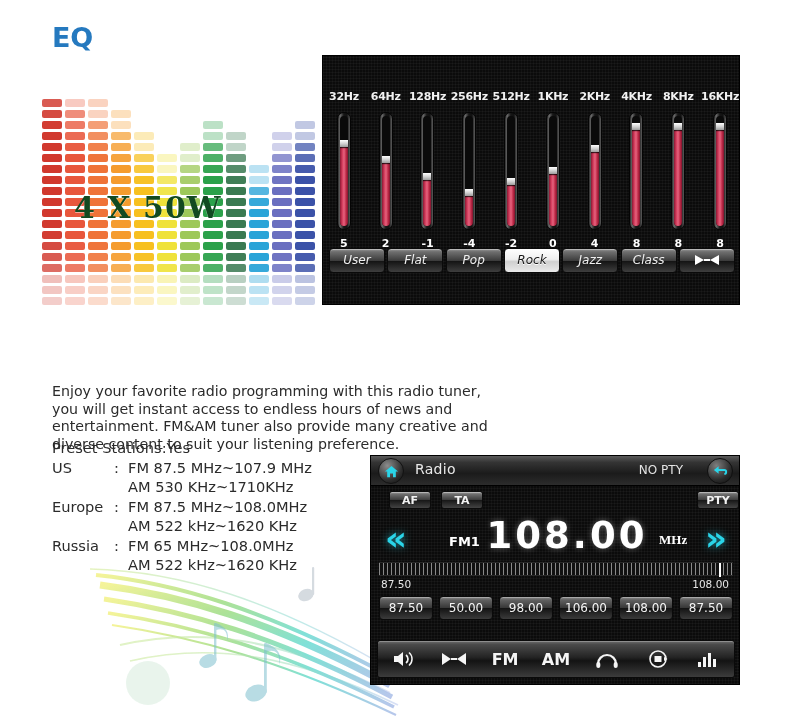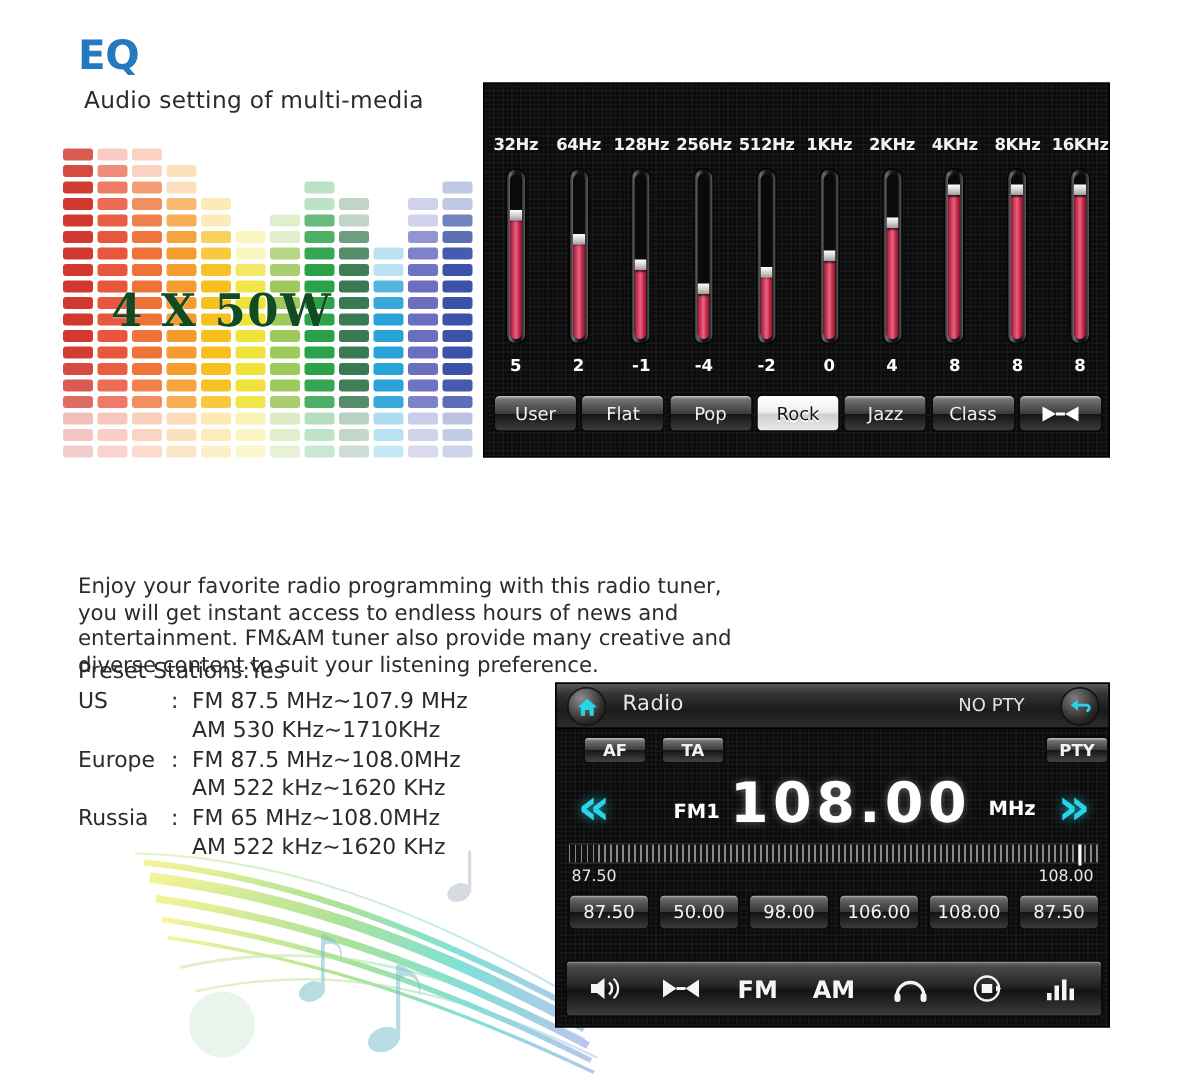"Audio setting of multi-media" div { html: <div>Audio setting of multi-media</div> -> none }
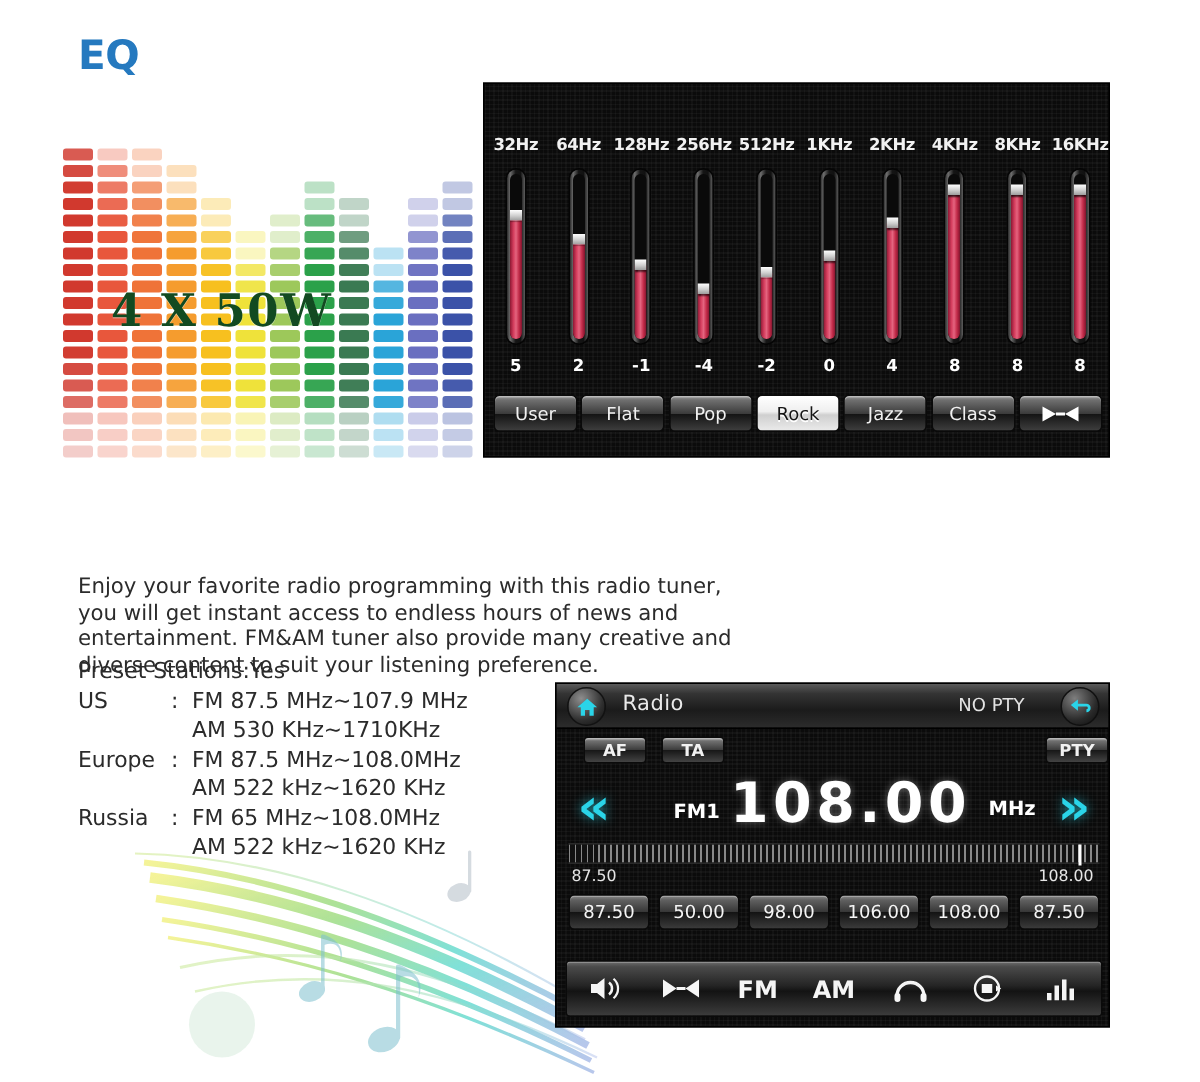"User" #eq-presets { align-items: flex-end -> center; font-style: none -> italic; top: 200px -> 188px }
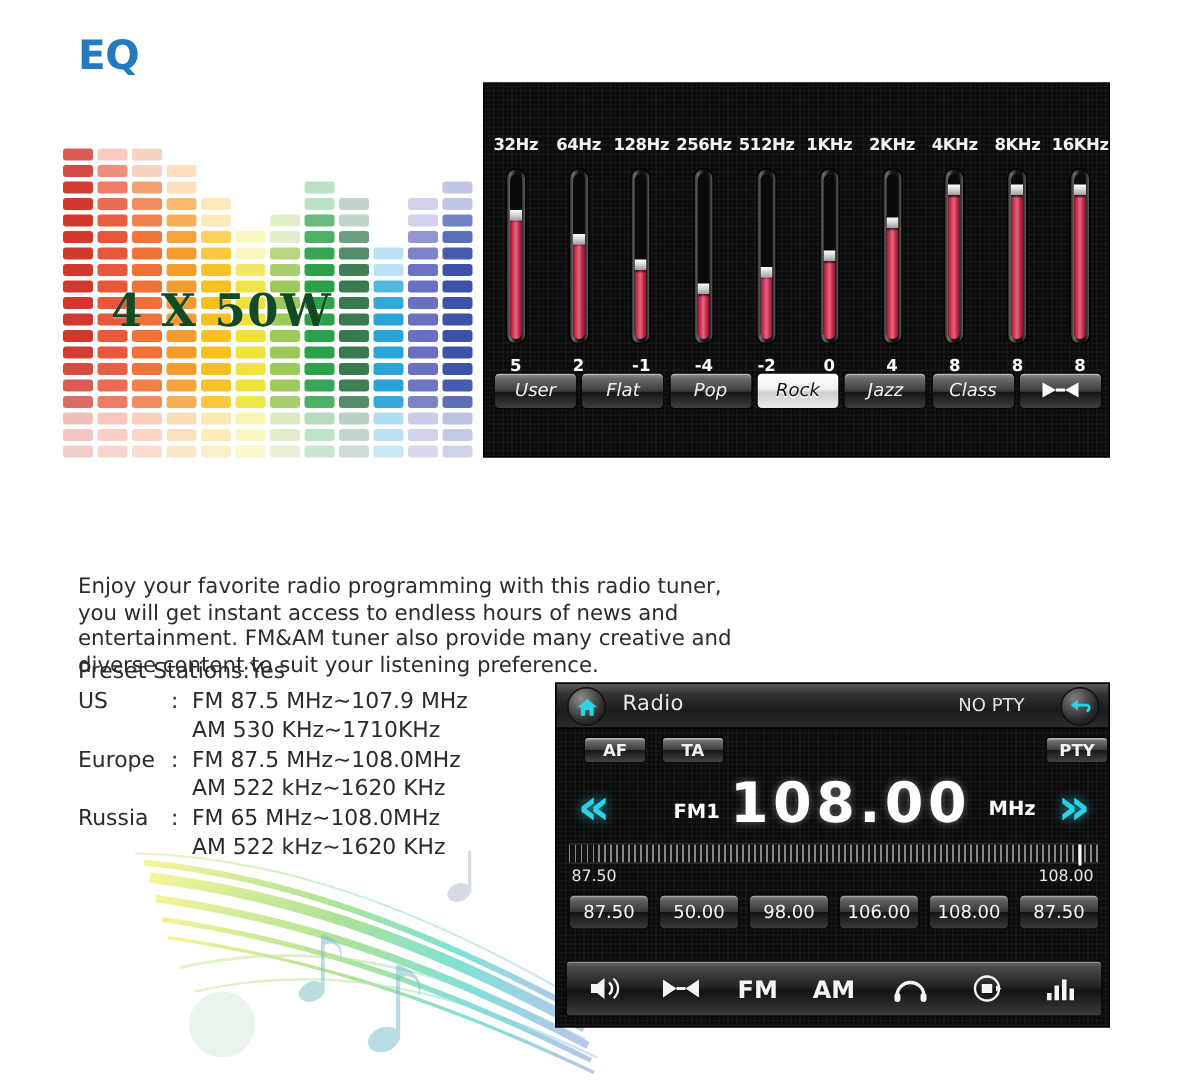"MHz" #mhz { font-family: none -> Liberation Serif, serif }
